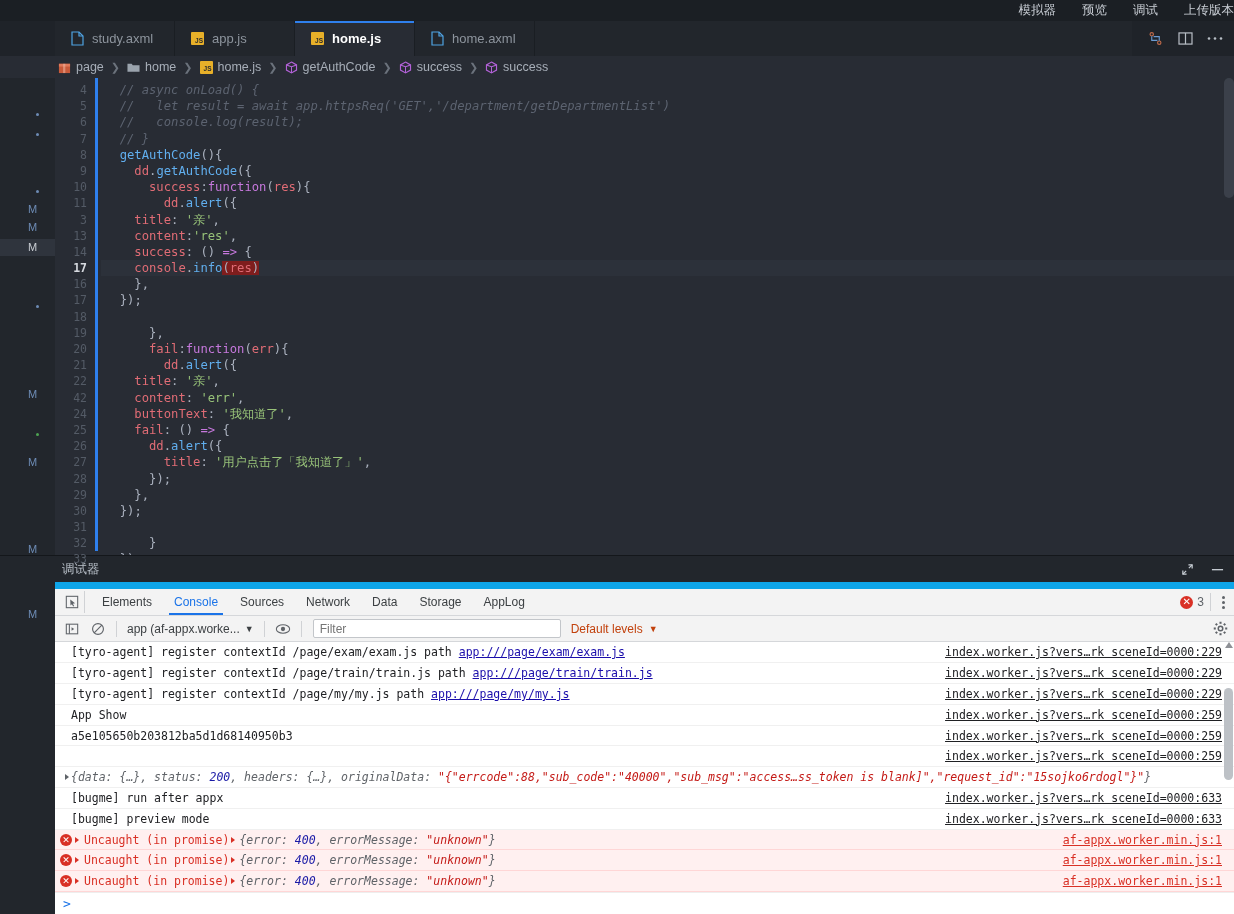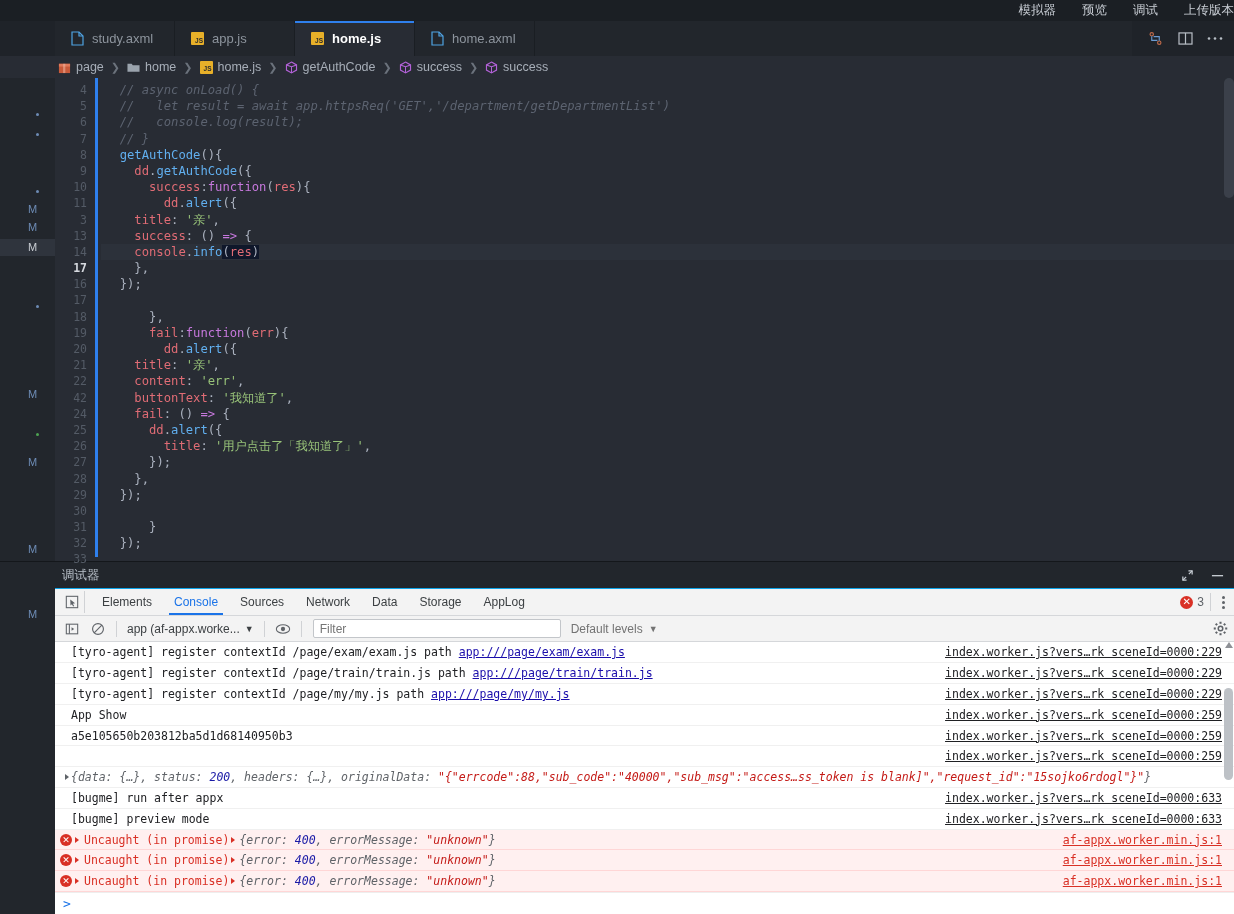"content:'res'," div.code-line { html: none -> <div> <span>content</span><span>:</span><span>'res'</span><span>,</span></div> }
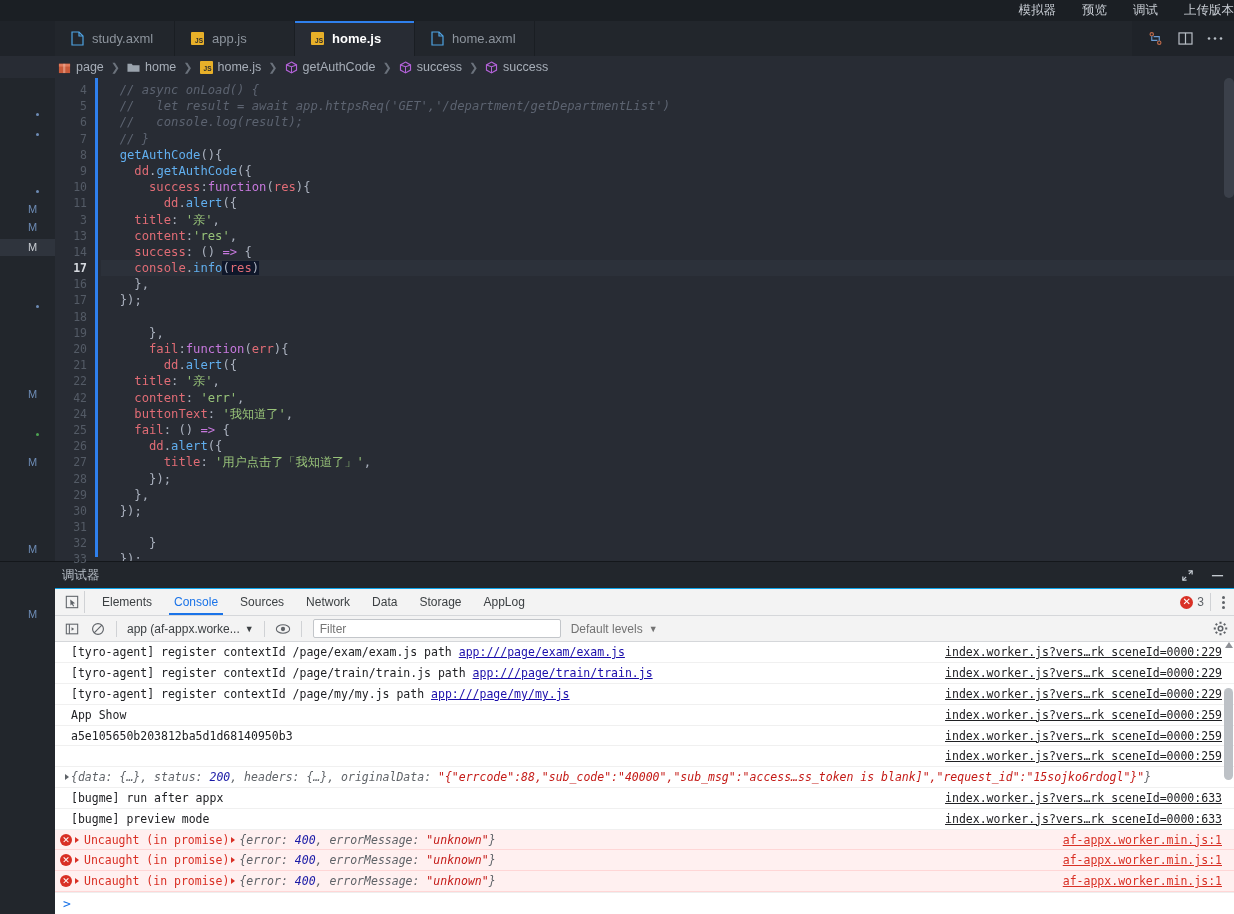"(res)" .selhl { background: #0f172a -> #7f1d1d }
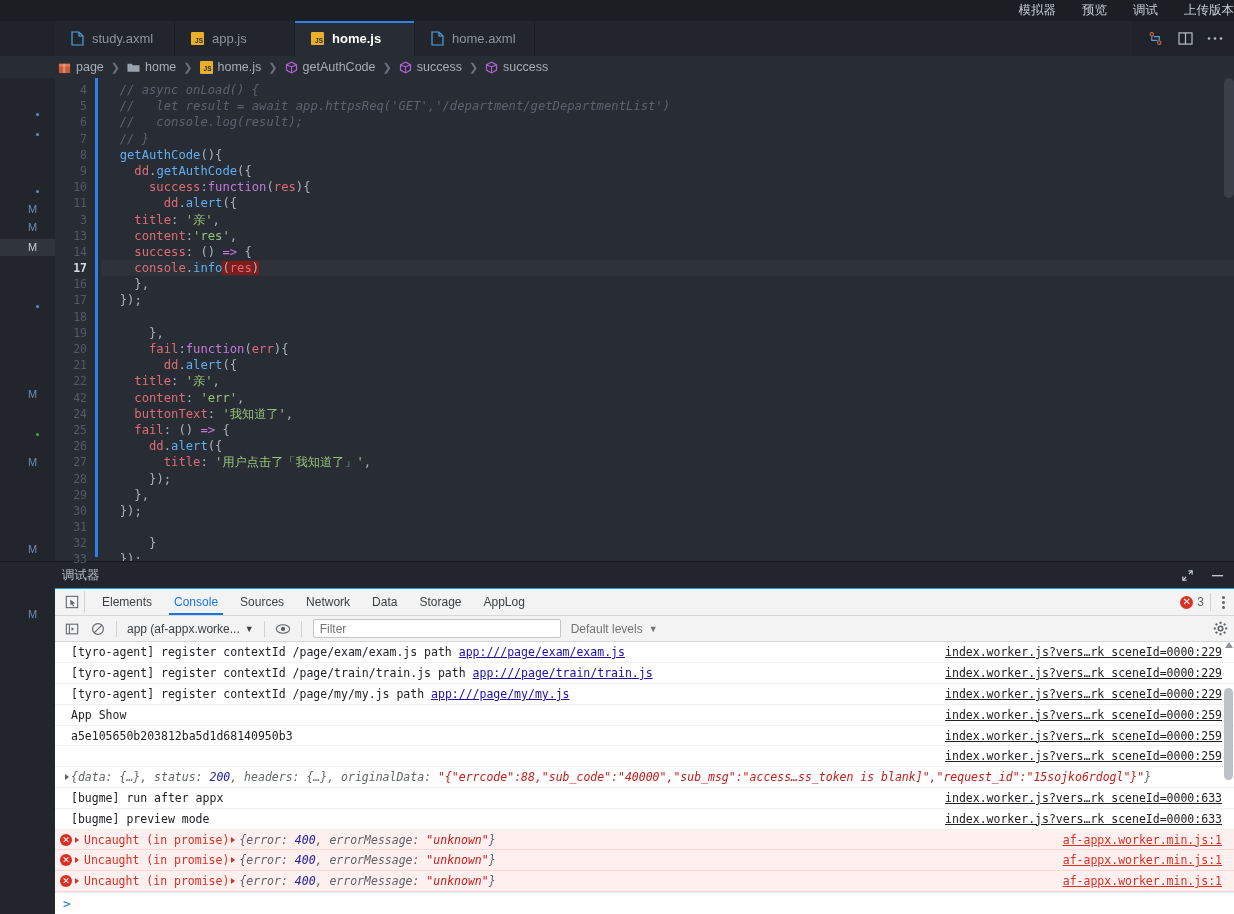"Elements" .devtools { border-top: 1px solid #0ea5e9 -> 7px solid #0ea5e9 }
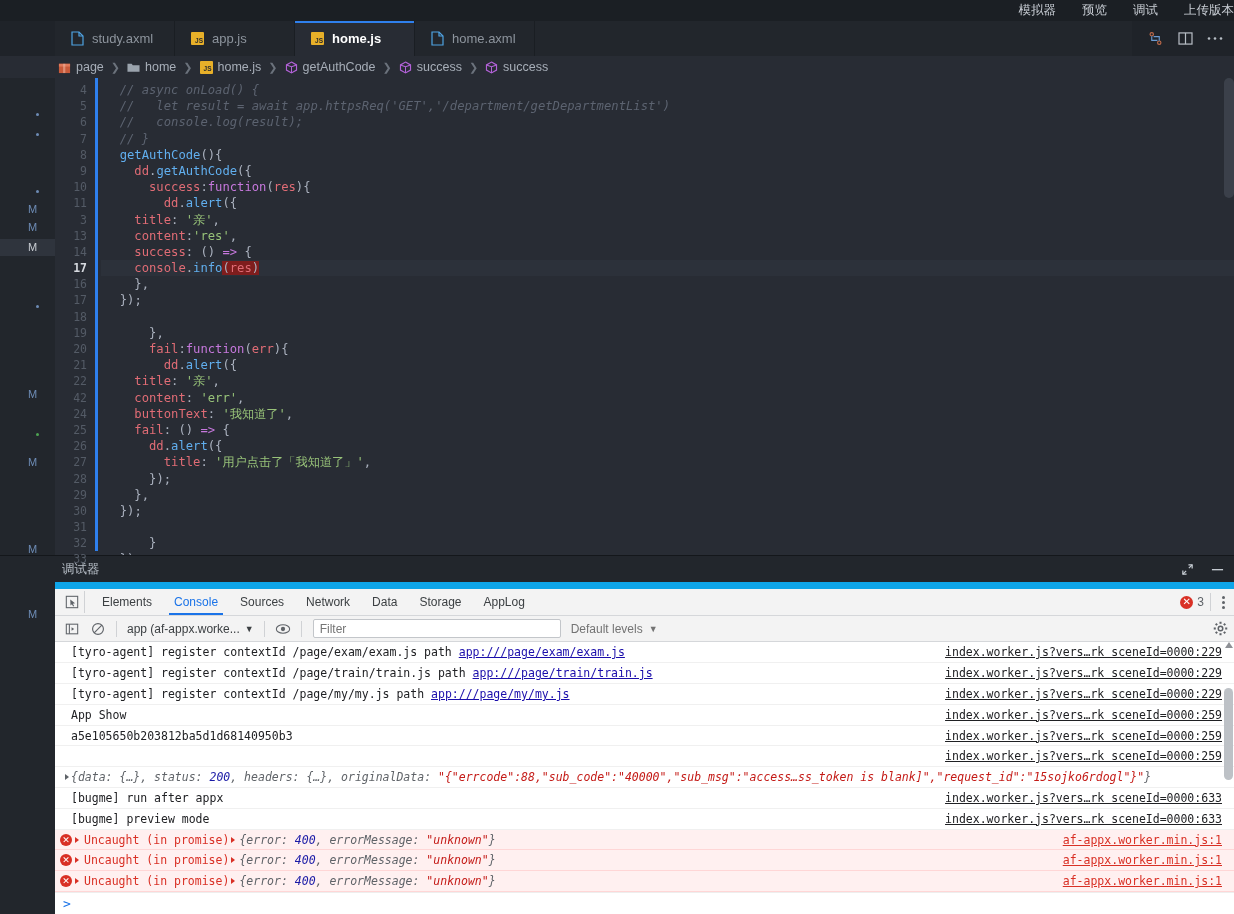"Default levels" .levels { color: #737373 -> #c2410c }
